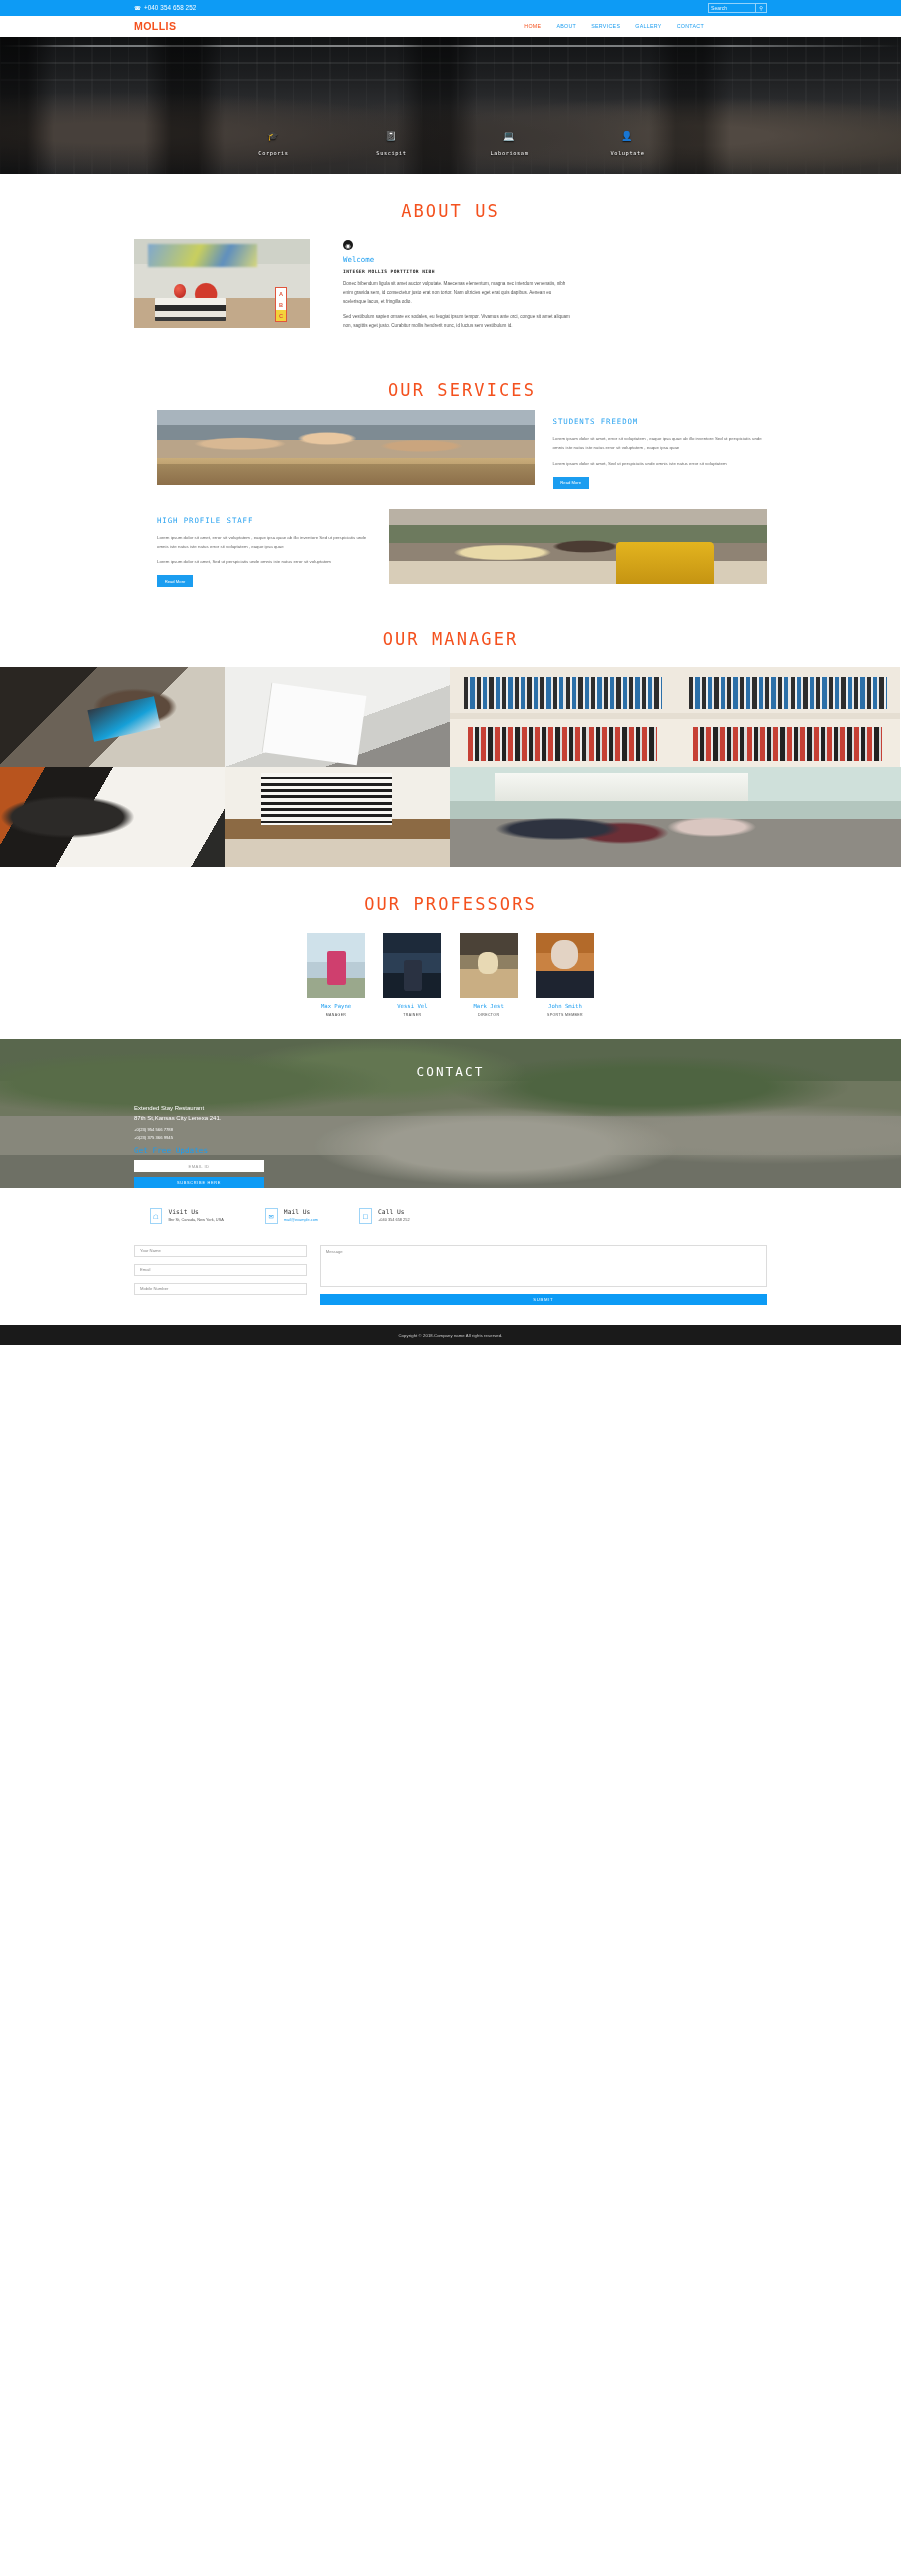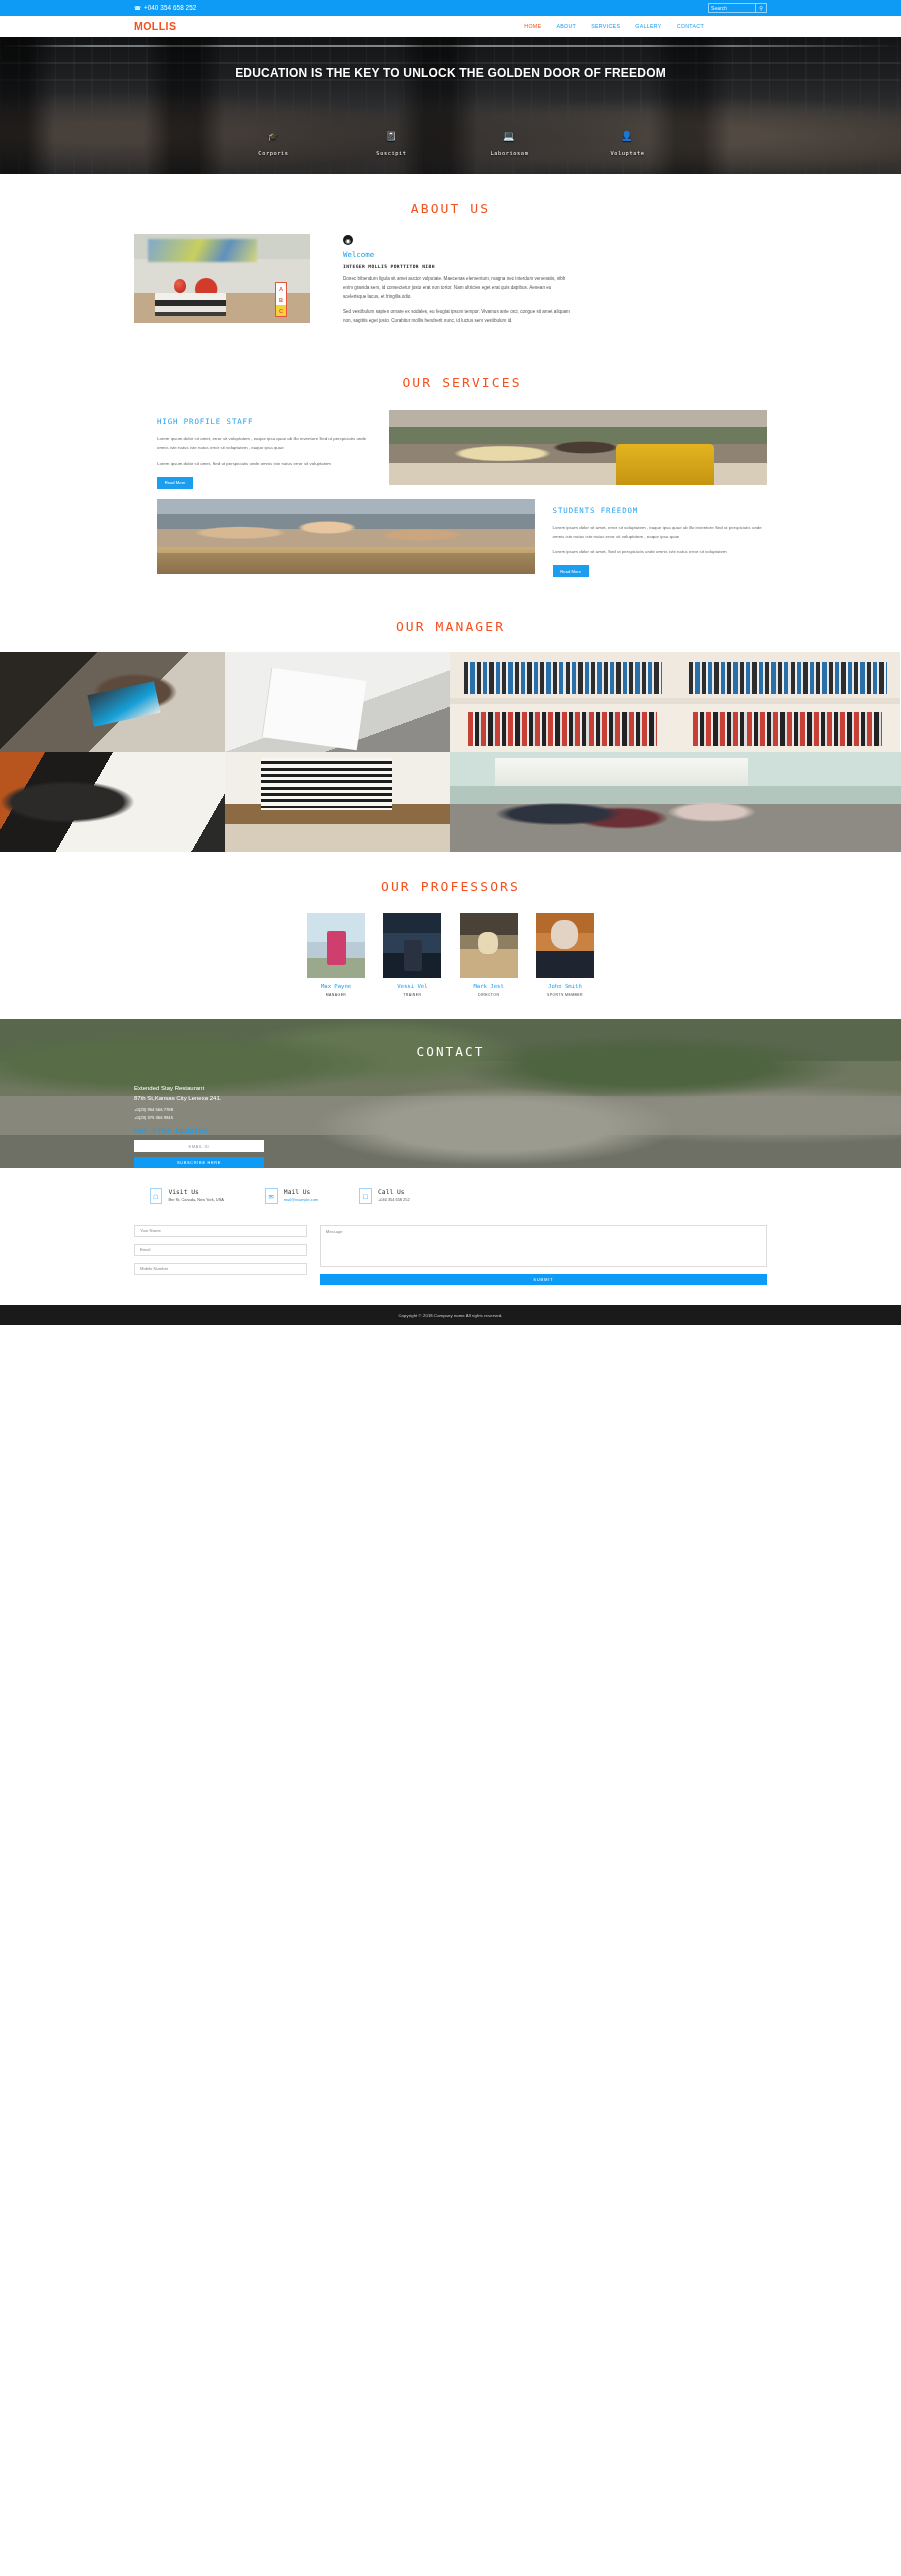"EDUCATION IS THE KEY TO" div.hero-content { html: <div> <div>EDUCATION IS THE KEY TO UNLOCK THE GOLDEN DOOR OF FREEDOM</div> </div> -> none }
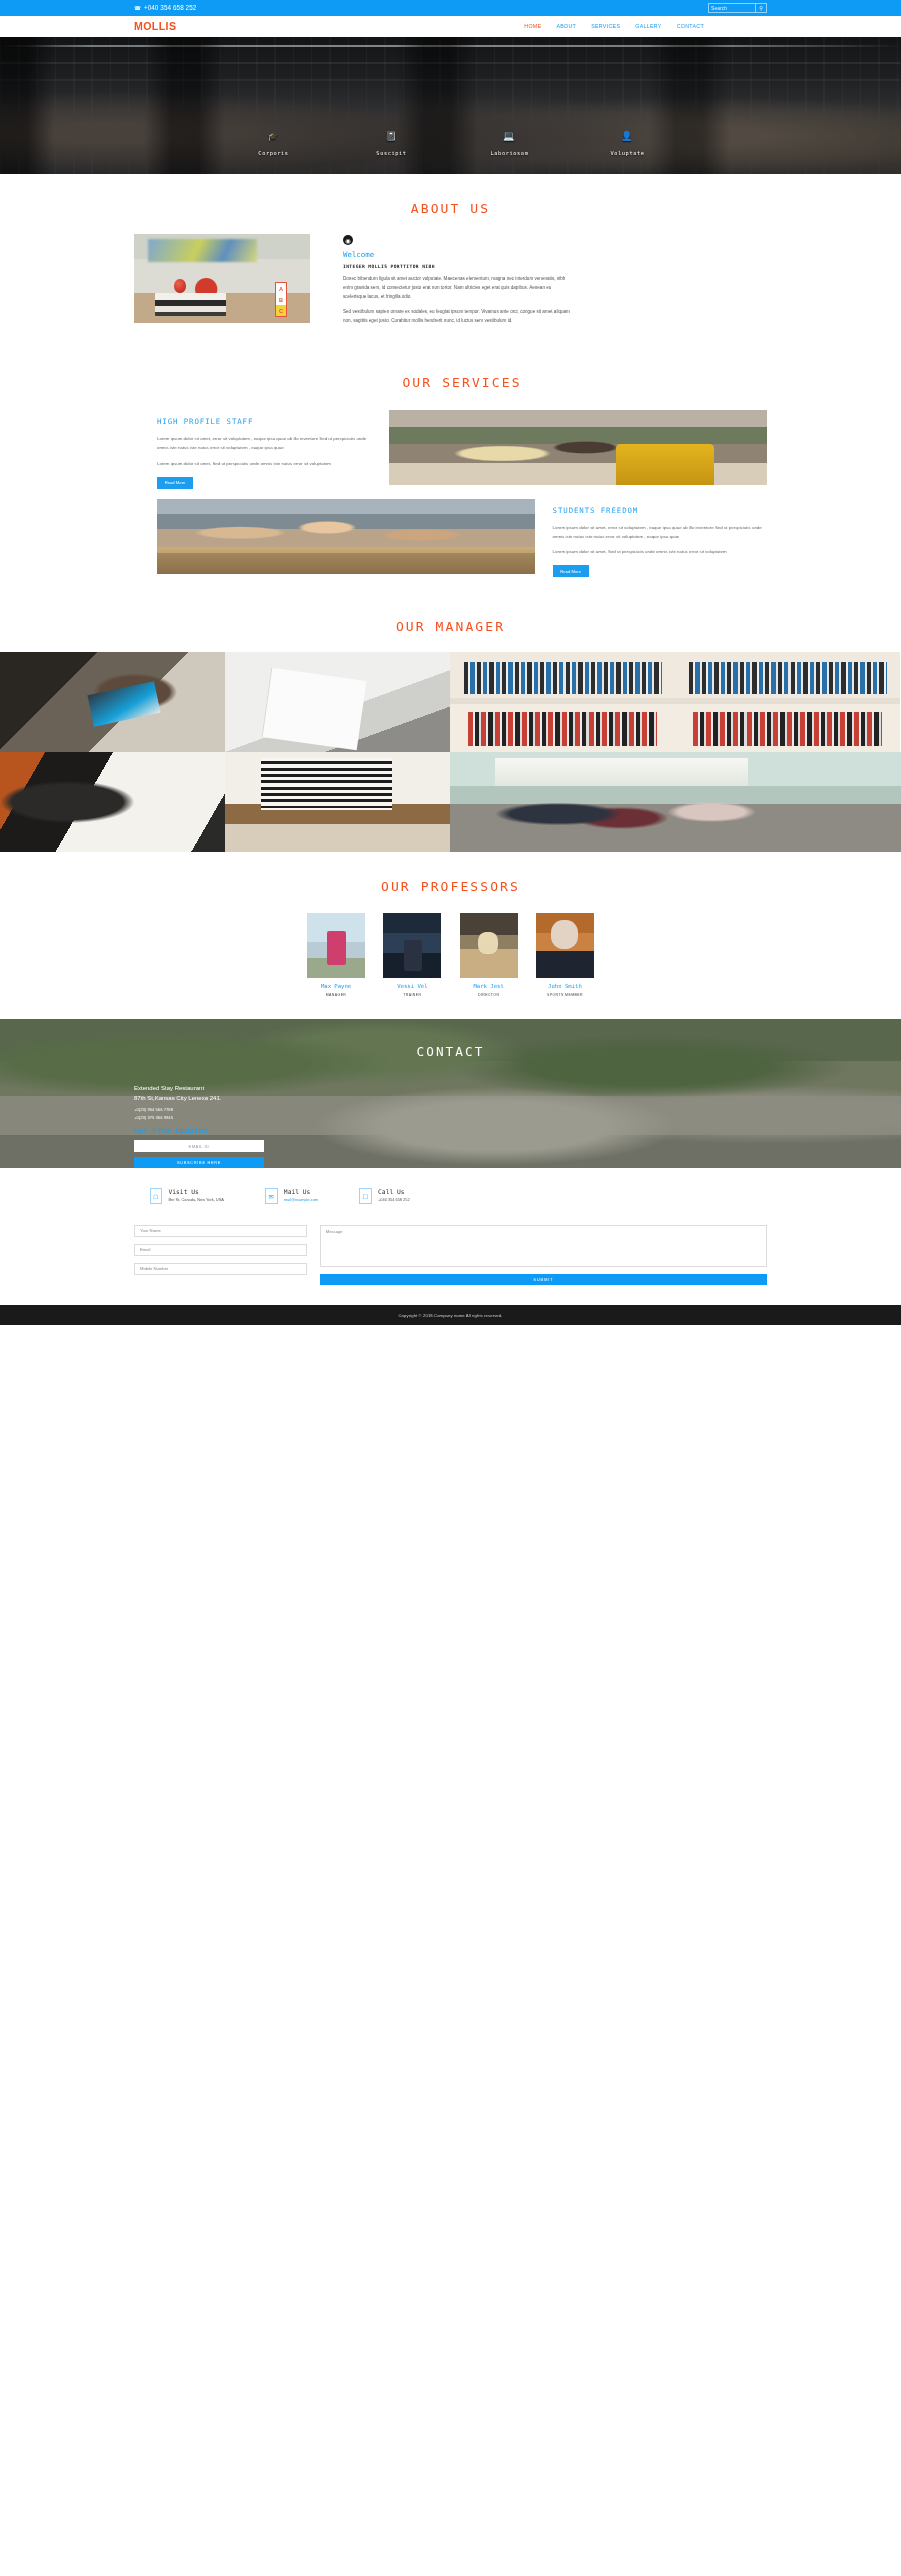"ABOUT US" .sec-title { font-size: 13px -> 17px }
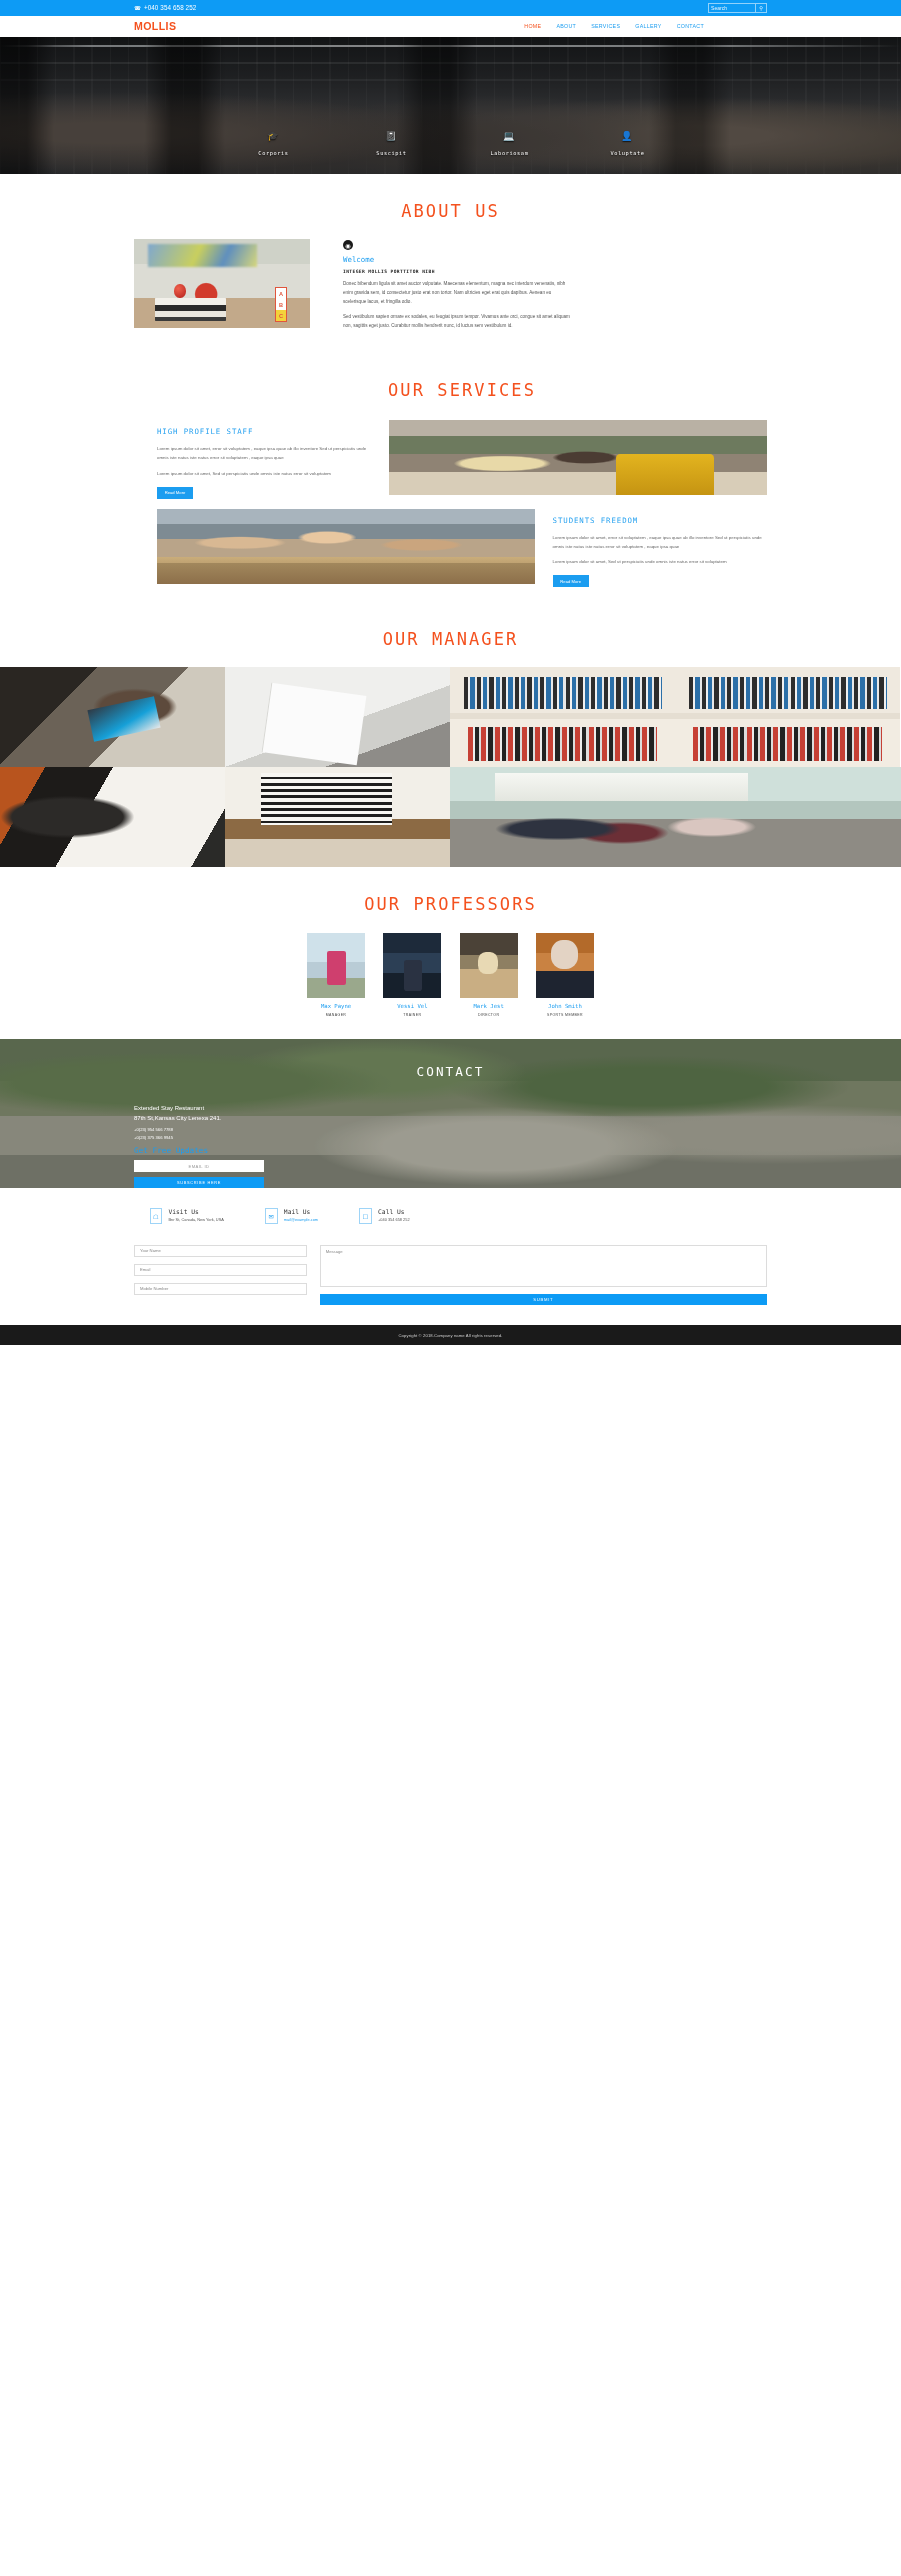"HIGH PROFILE STAFF" div.svc-row { order: before "STUDENTS FREEDOM" -> after "STUDENTS FREEDOM" }
